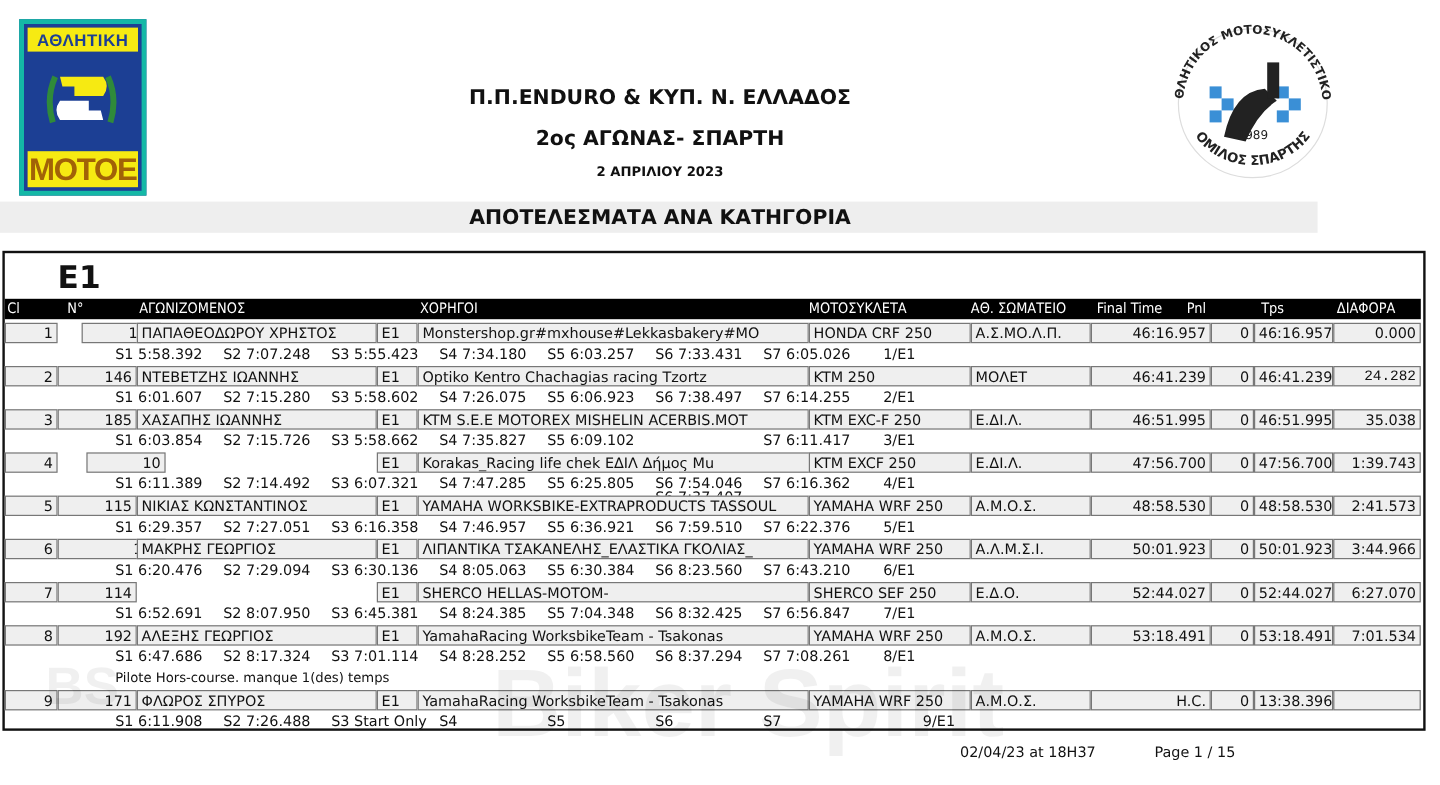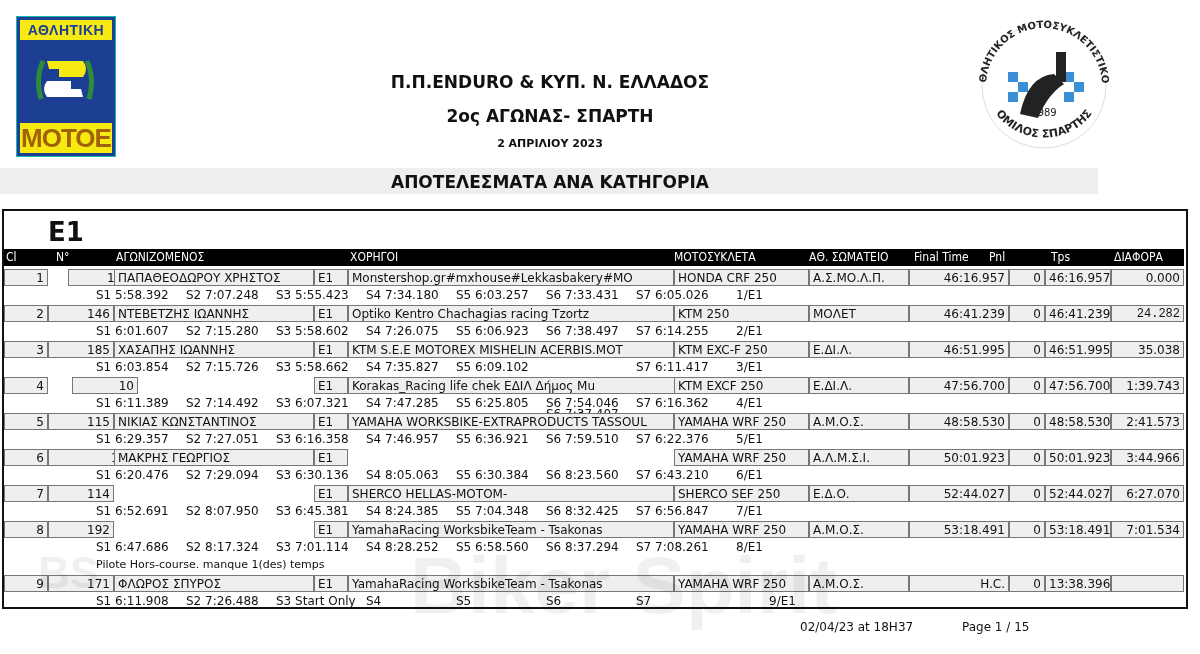"ΑΘΛΗΤΙΚΗ" .logo-left { border: 1px solid #14b8a6 -> 4px solid #14b8a6 }
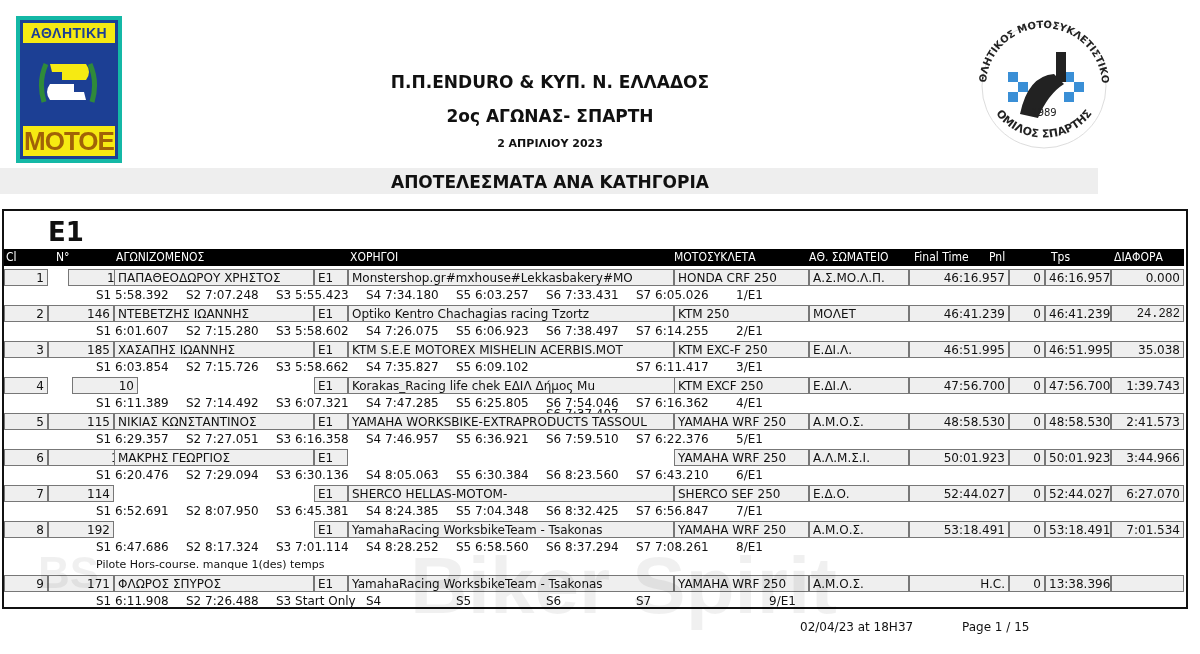"ΛΙΠΑΝΤΙΚΑ ΤΣΑΚΑΝΕΛΗΣ_ΕΛΑΣΤΙΚΑ ΓΚΟΛΙΑΣ_" div.cell { html: none -> <div>ΛΙΠΑΝΤΙΚΑ ΤΣΑΚΑΝΕΛΗΣ_ΕΛΑΣΤΙΚΑ ΓΚΟΛΙΑΣ_</div> }
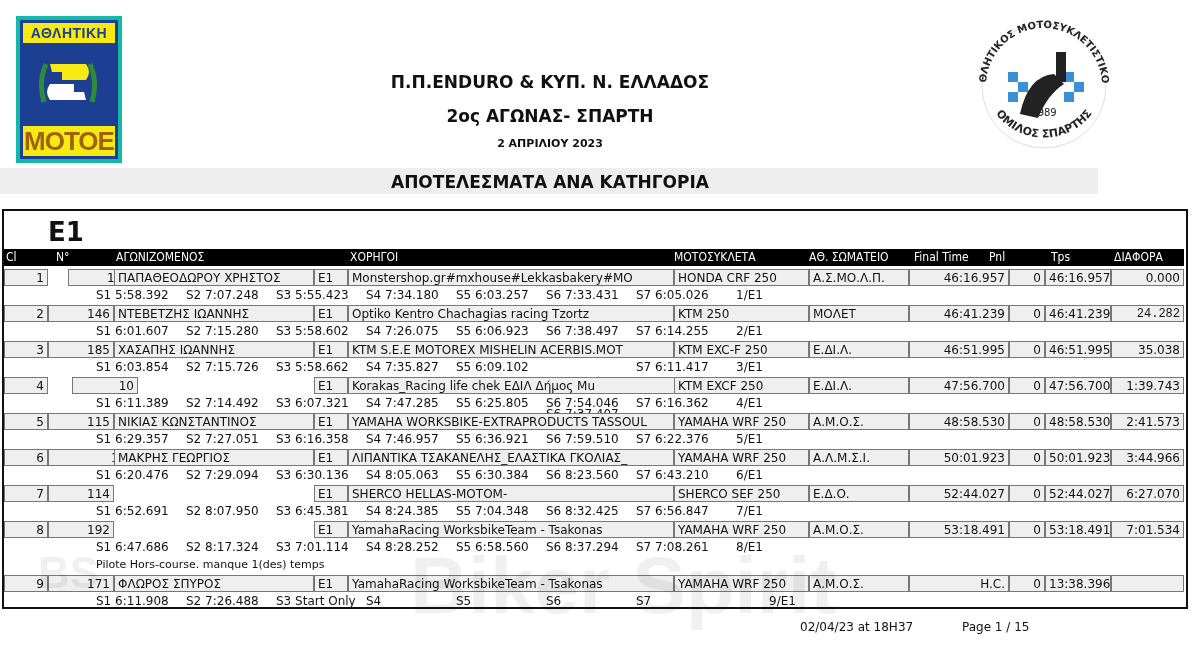"ΑΛΕΞΗΣ ΓΕΩΡΓΙΟΣ" div.cell { html: none -> <div>ΑΛΕΞΗΣ ΓΕΩΡΓΙΟΣ</div> }
